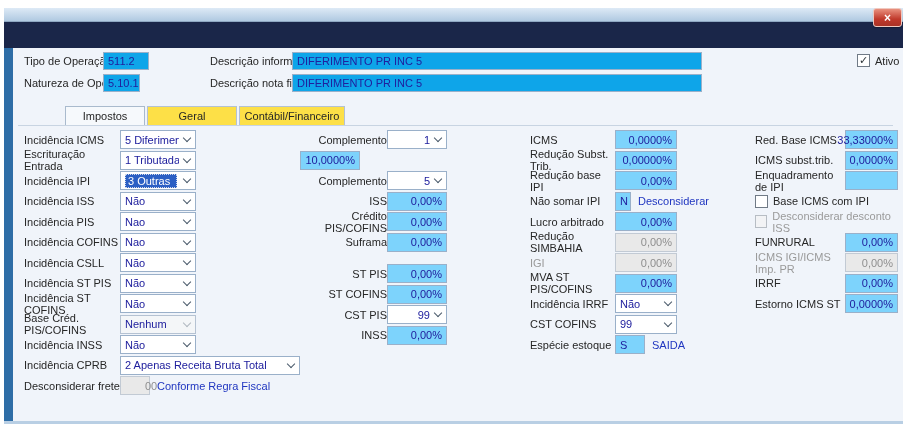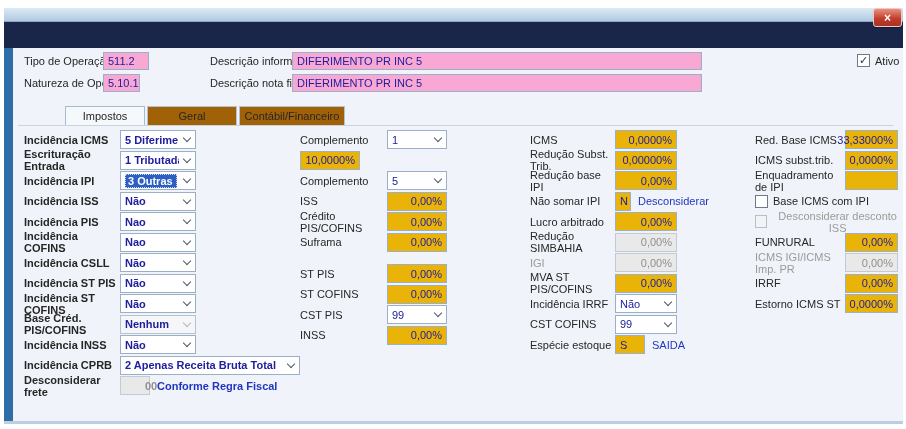"511.2" .hinput { background: #f9a8d4 -> #0ea5e9 }
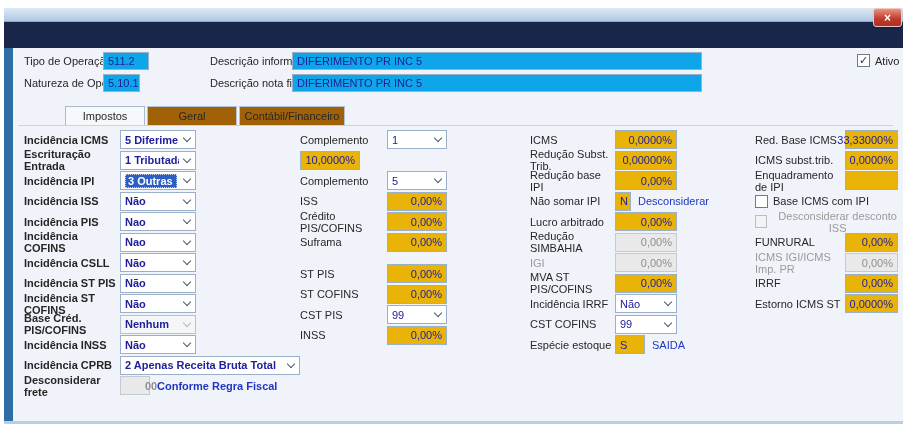"Ativo" .cblbl { text-align: center -> none }
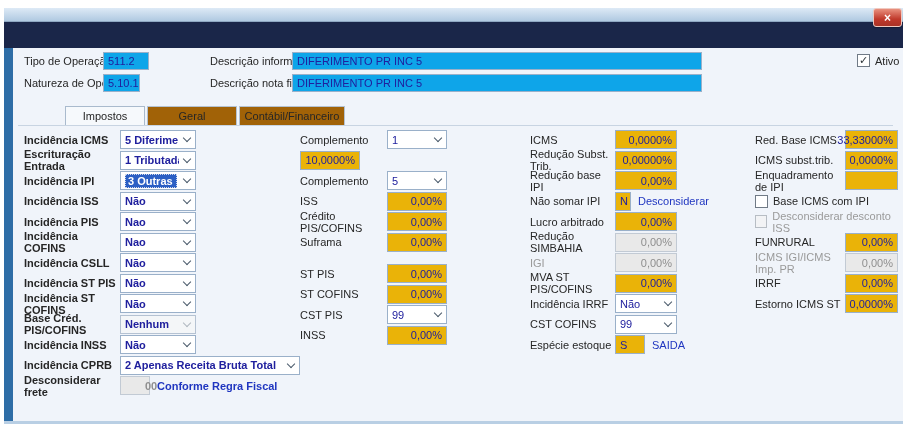"Geral" .tab { background: #a16207 -> #fde047 }
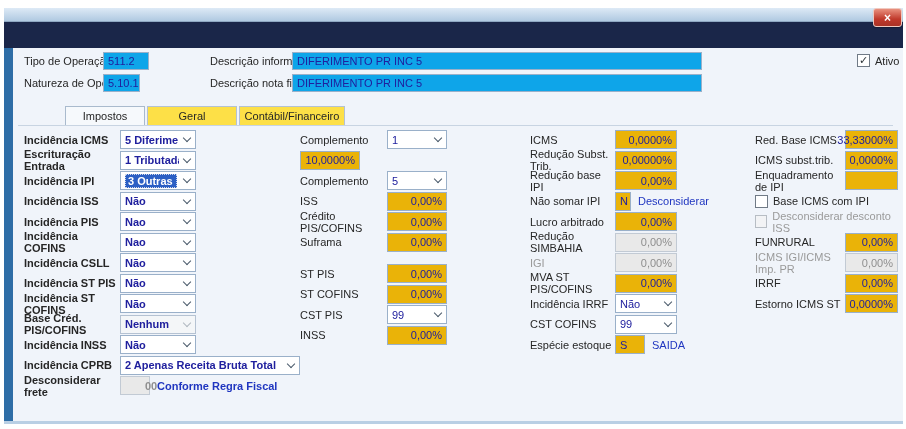"Incidência ICMS" .c1 { font-weight: bold -> none }
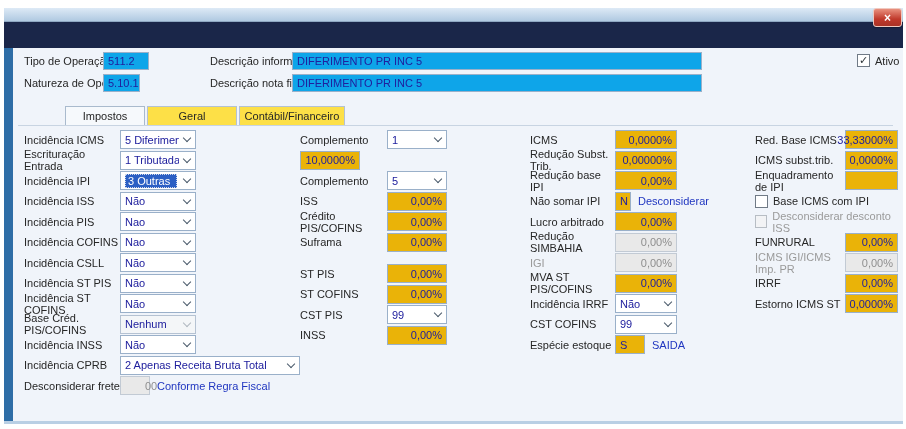"Complemento" .c2 { text-align: none -> right }
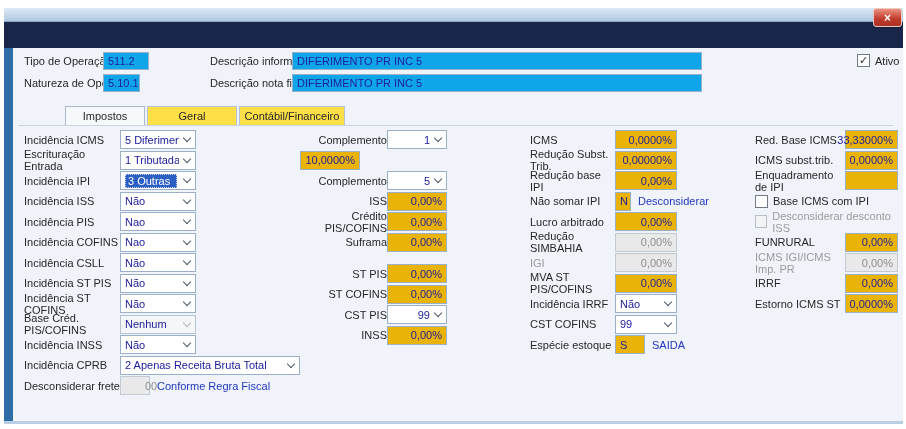"0,0000%" .txt { background: #eab308 -> #7dd3fc }
